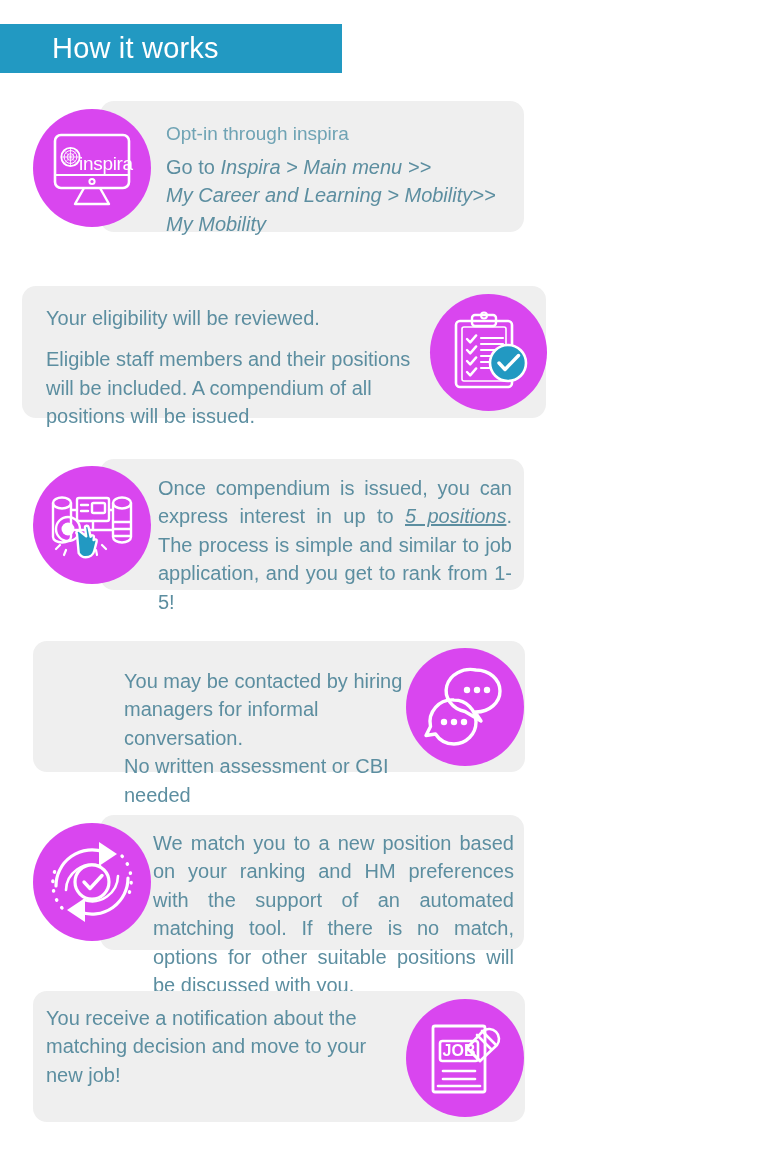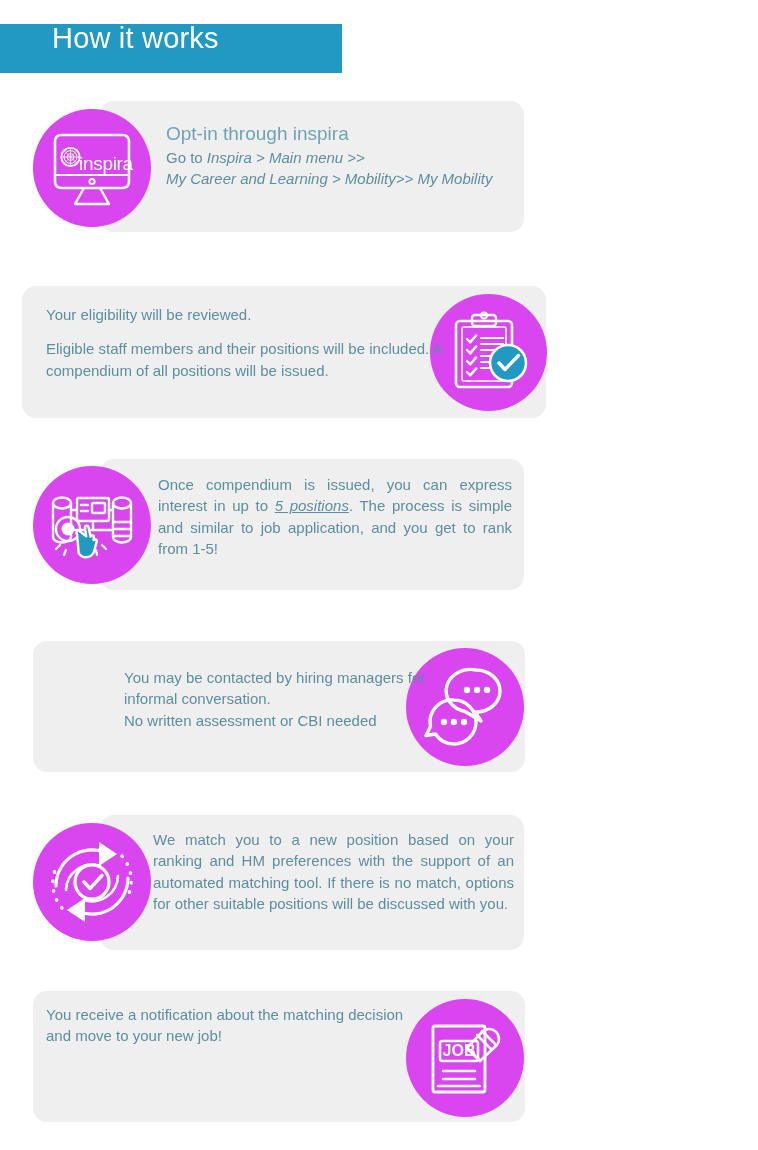"How it works" .header-bar { align-items: none -> center }
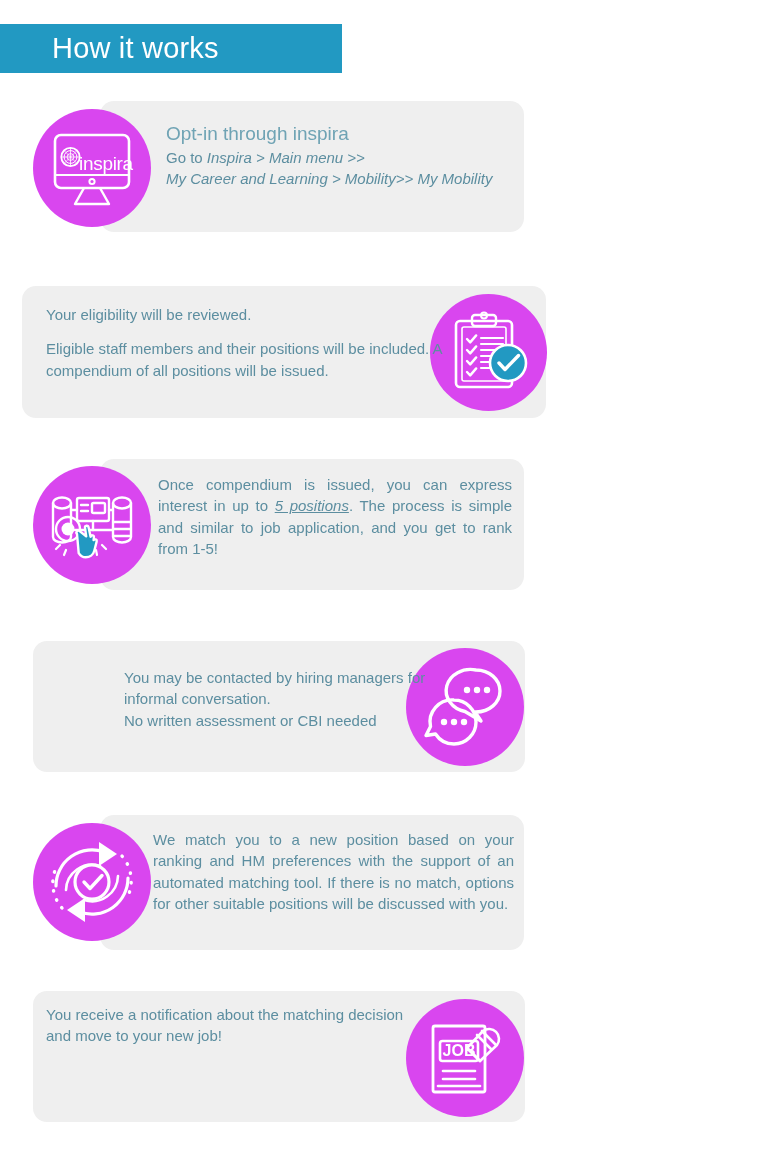"Opt-in through inspira" .step-title { margin-bottom: 1px -> 7px }
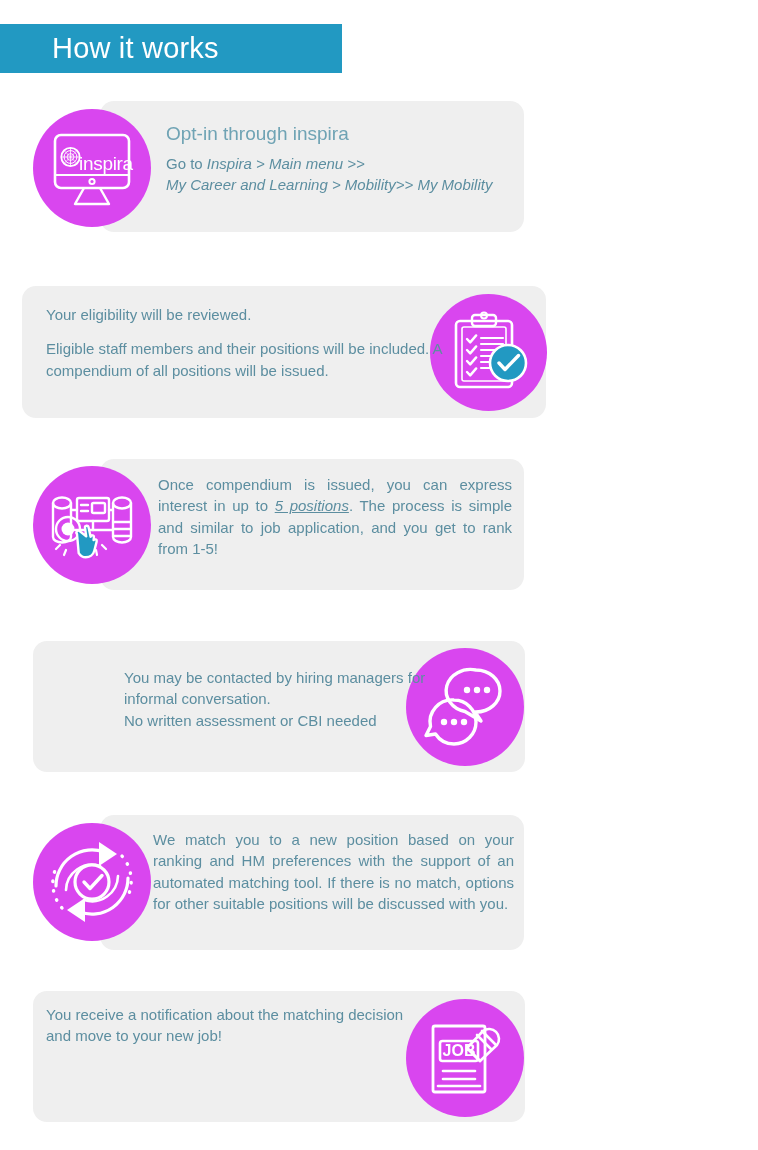"Go to Inspira > Main" .body-text { font-size: 15px -> 20px }
